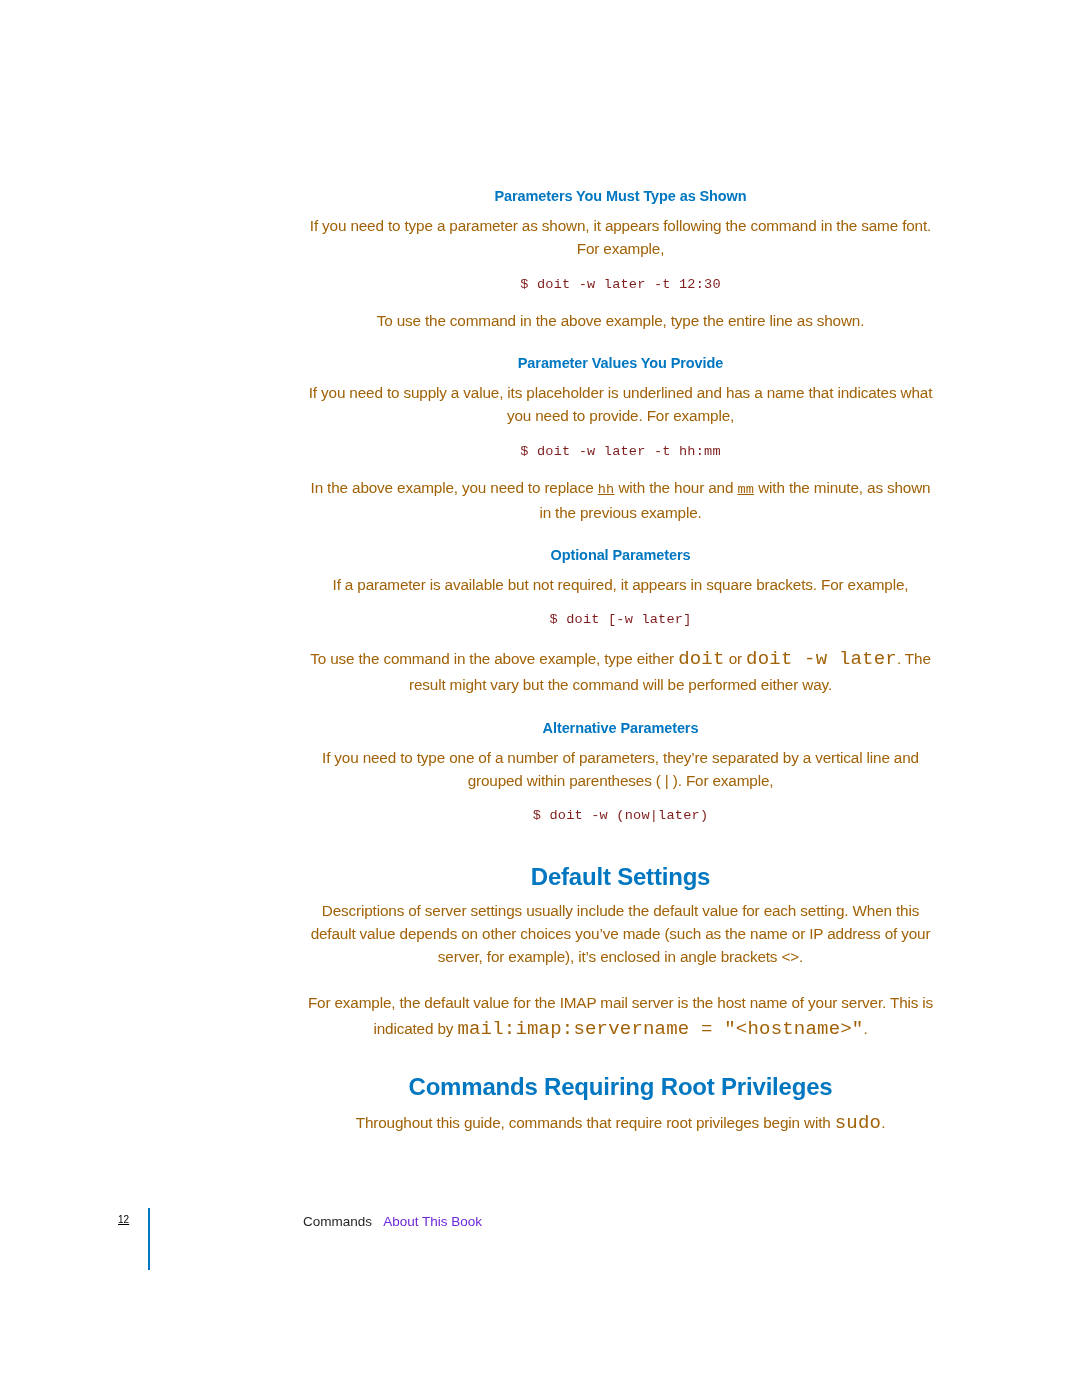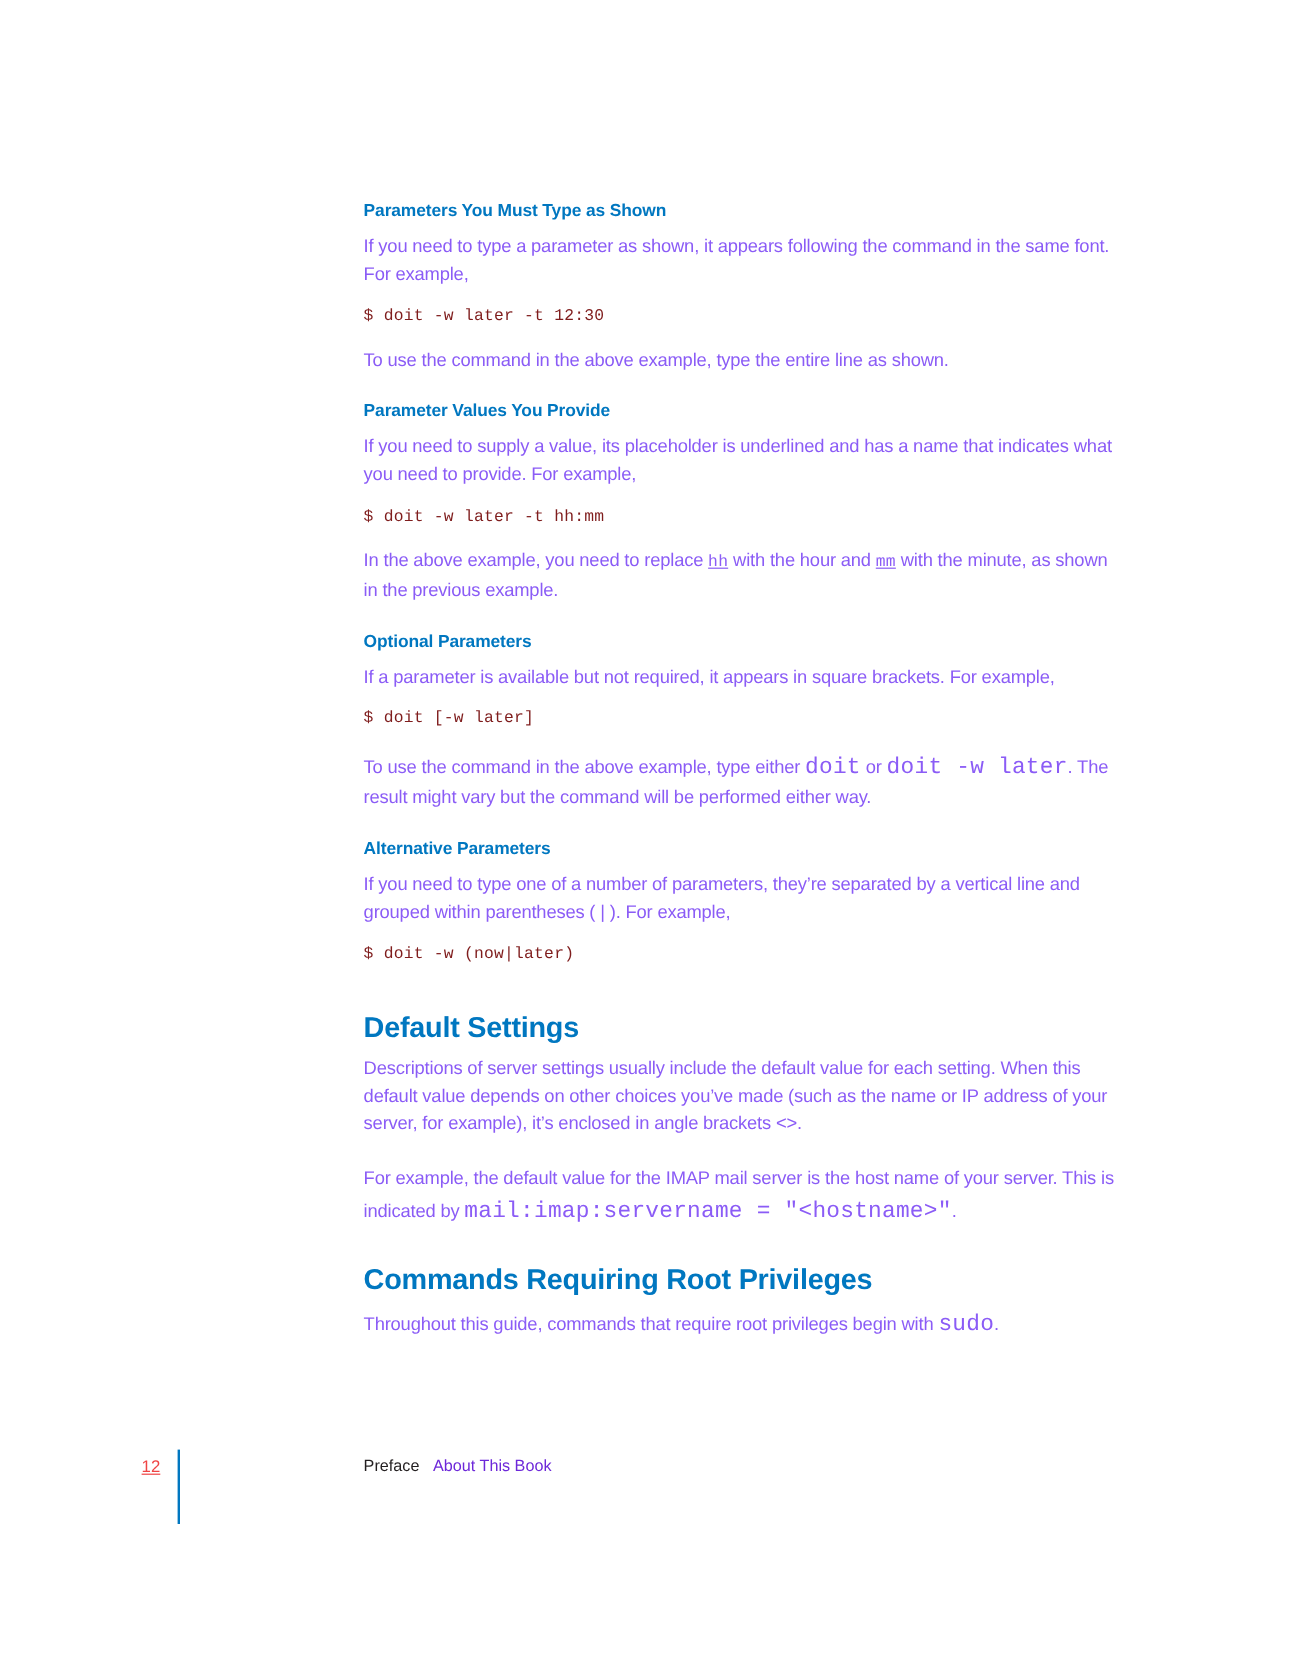"Parameters You Must Type as" .content { text-align: none -> center; top: 168px -> 188px }
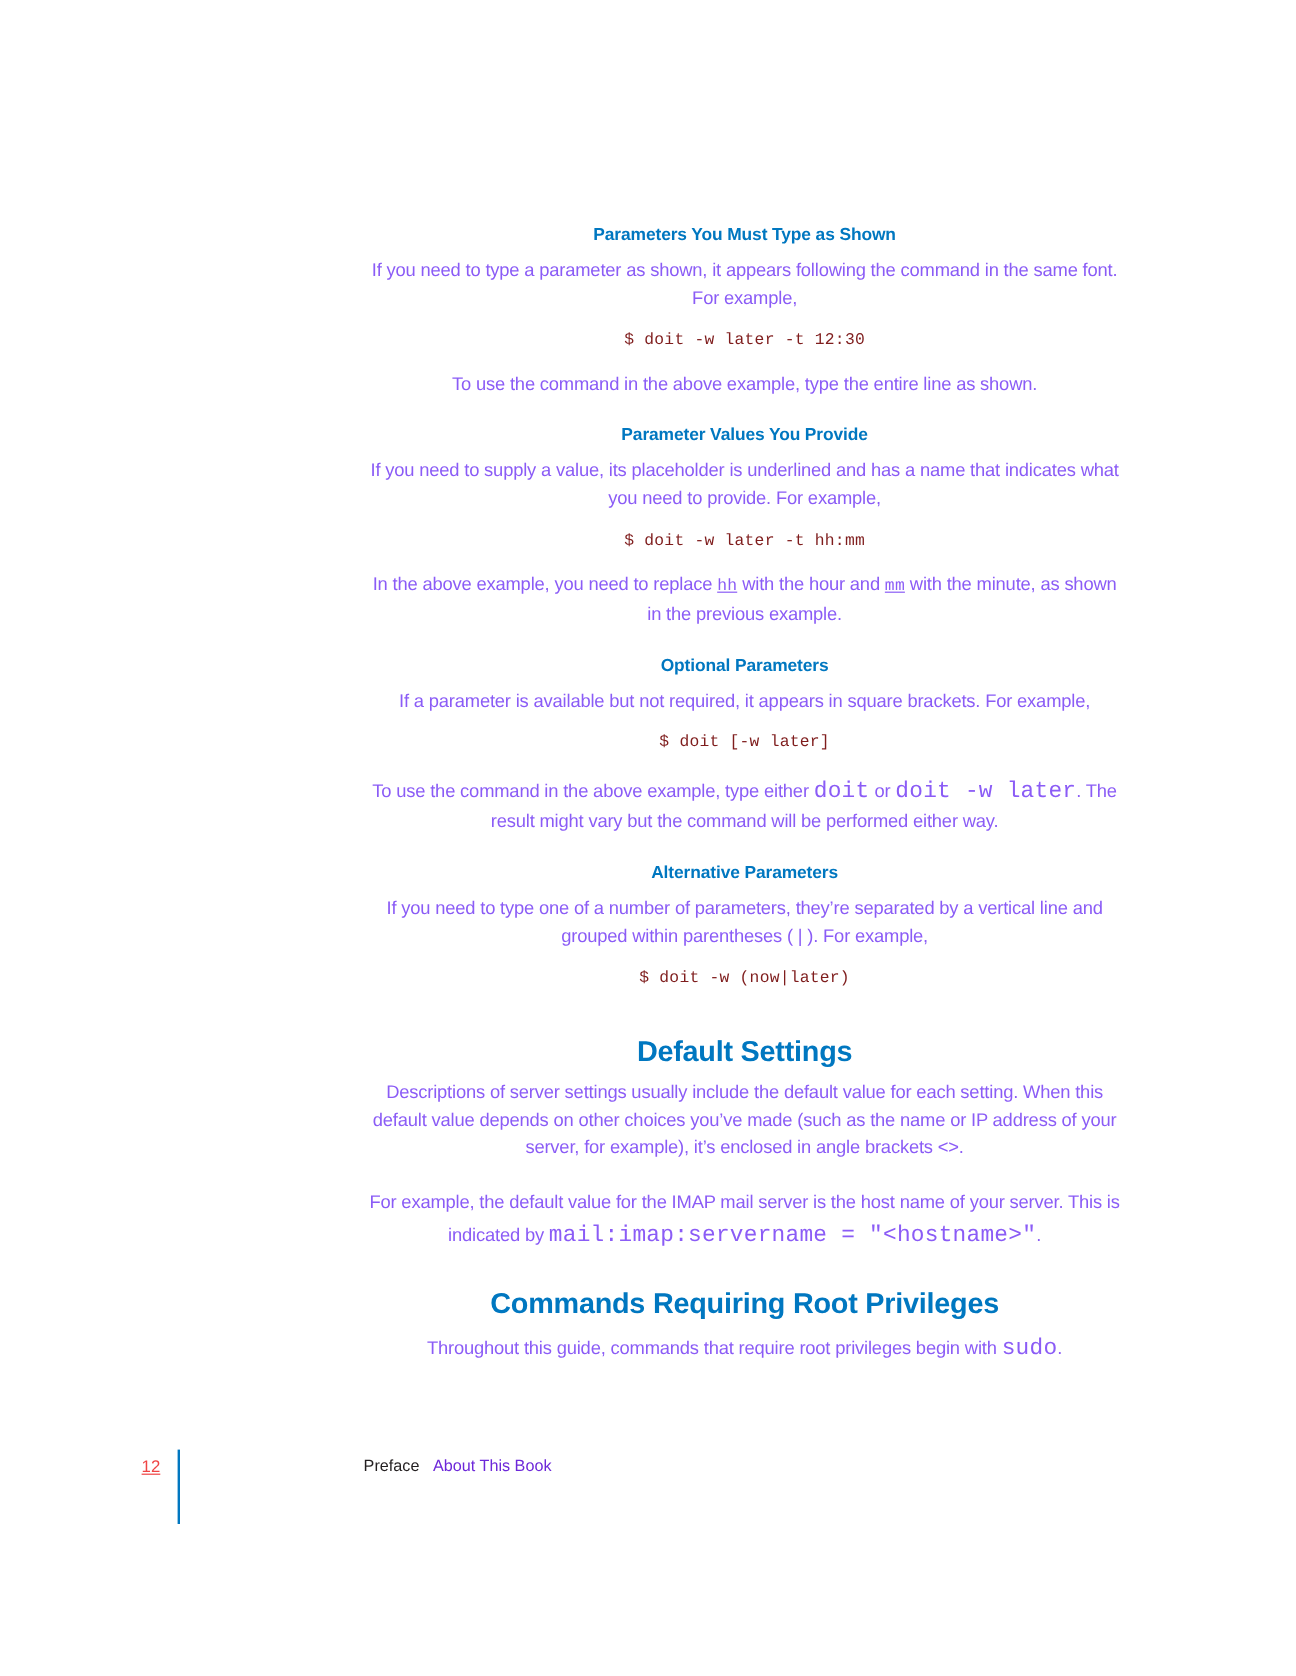"If you need to type" p.body { color: #8b5cf6 -> #a16207 }
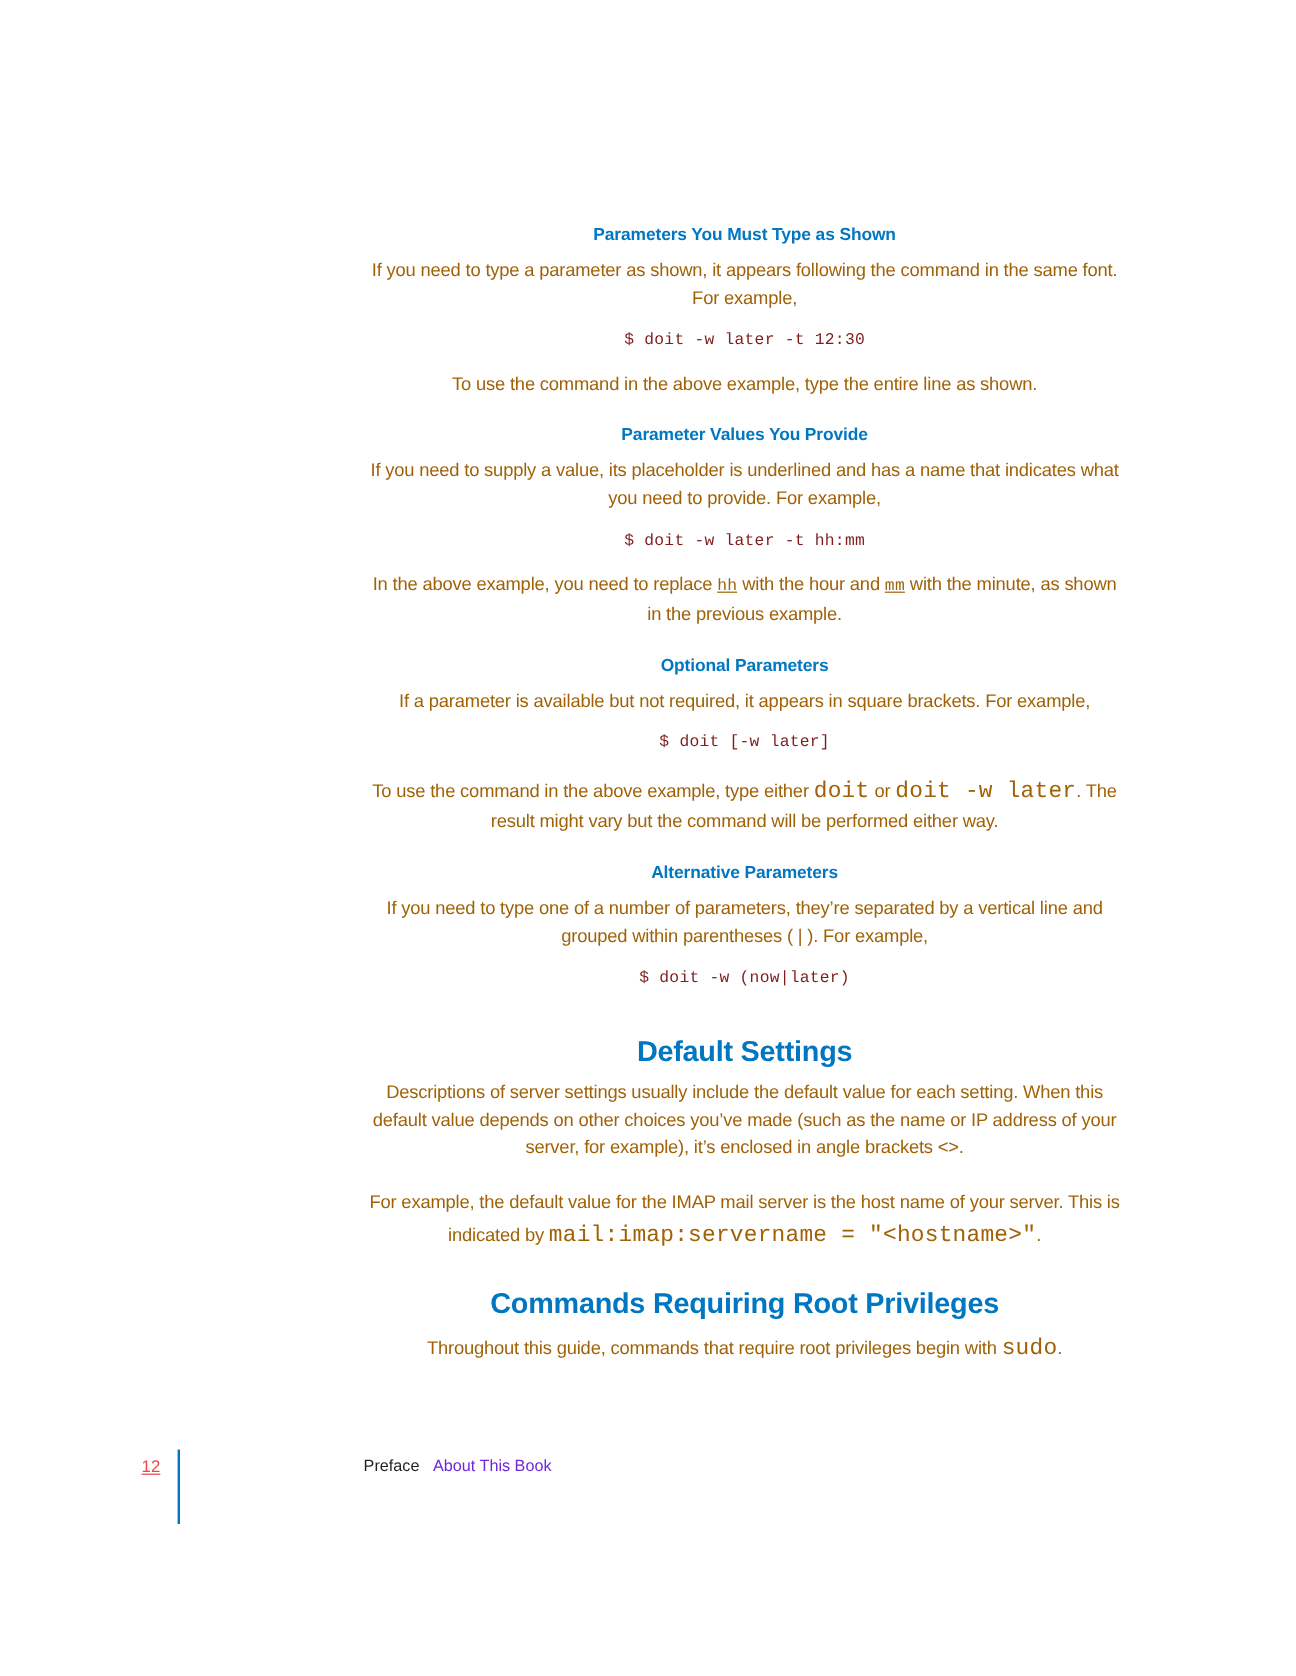"12" .folio { color: #ef4444 -> #000000; font-size: 14px -> 10px }
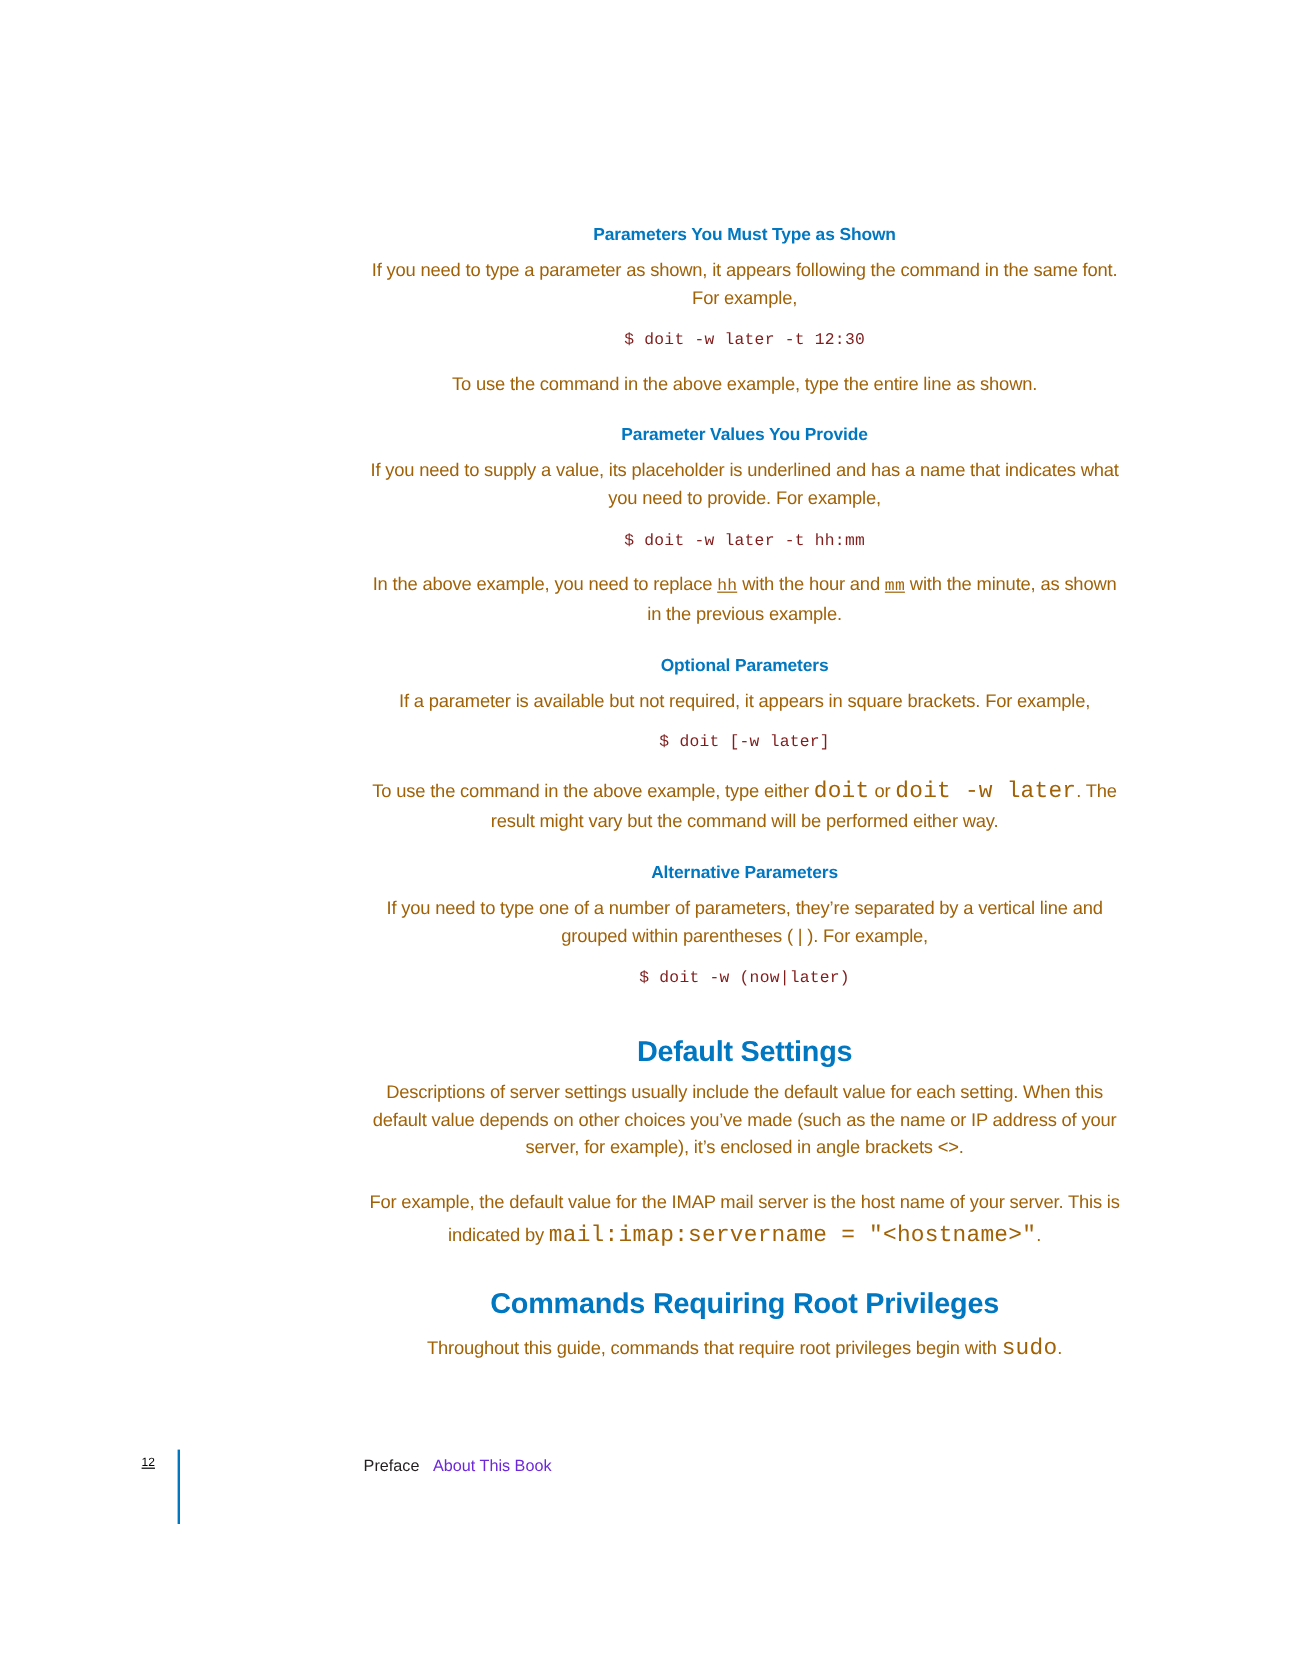"Preface" span { text: Preface -> Commands }
